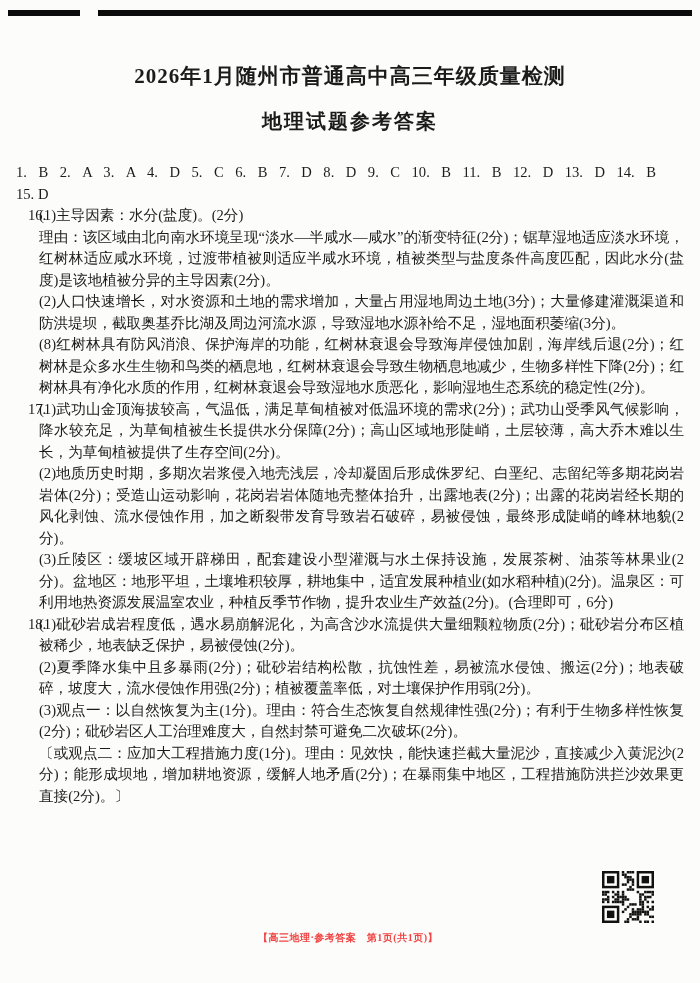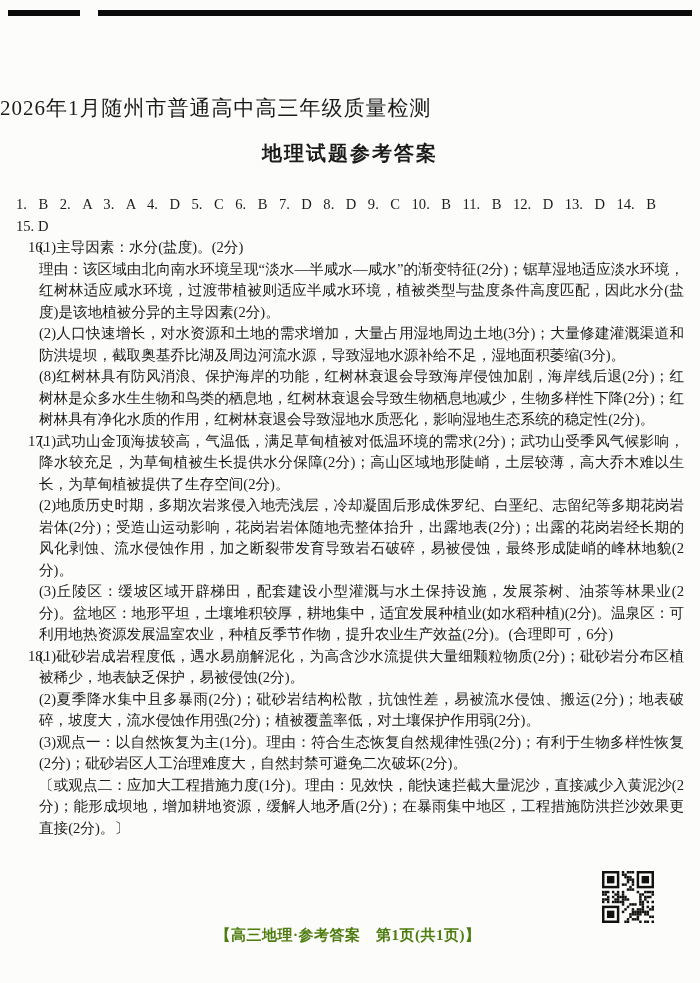"2026年1月随州市普通高中高三年级质量检测" .title { font-weight: normal -> bold; padding-top: 94px -> 62px; text-align: left -> center }
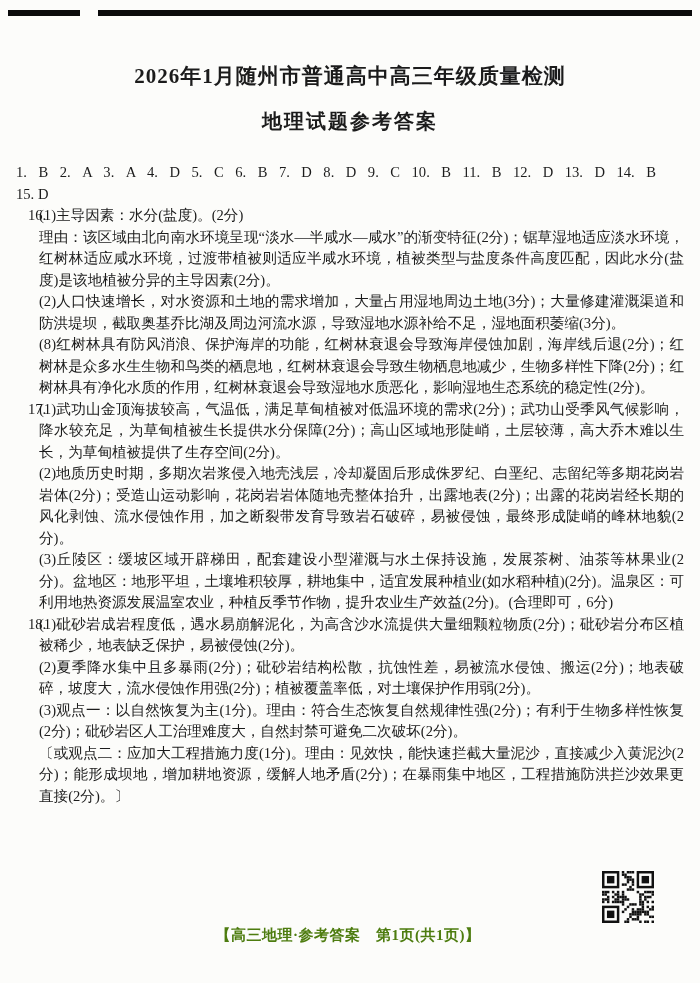"【高三地理·参考答案 第1页(共1页)】" .footer { color: #4d7c0f -> #ef4444; font-size: 15px -> 10px }
